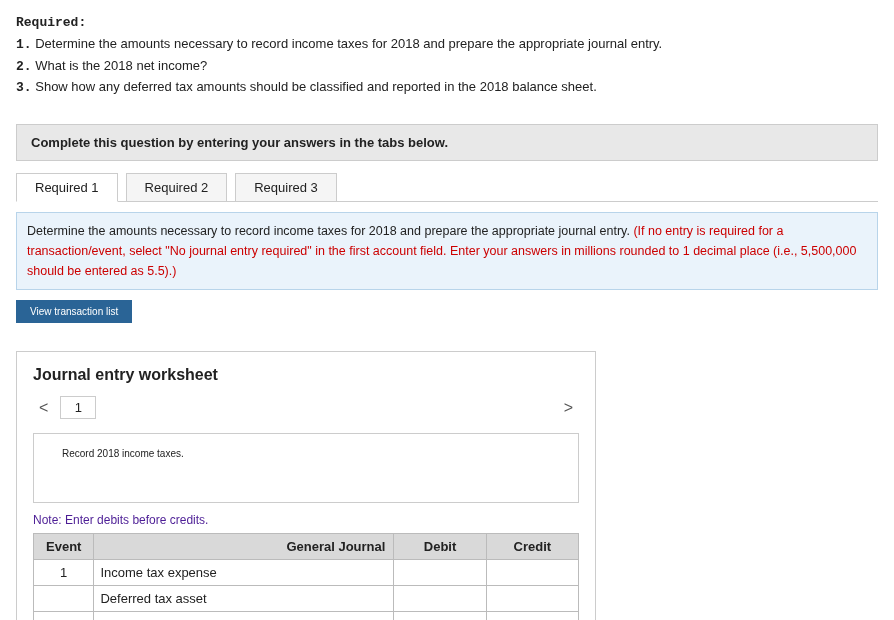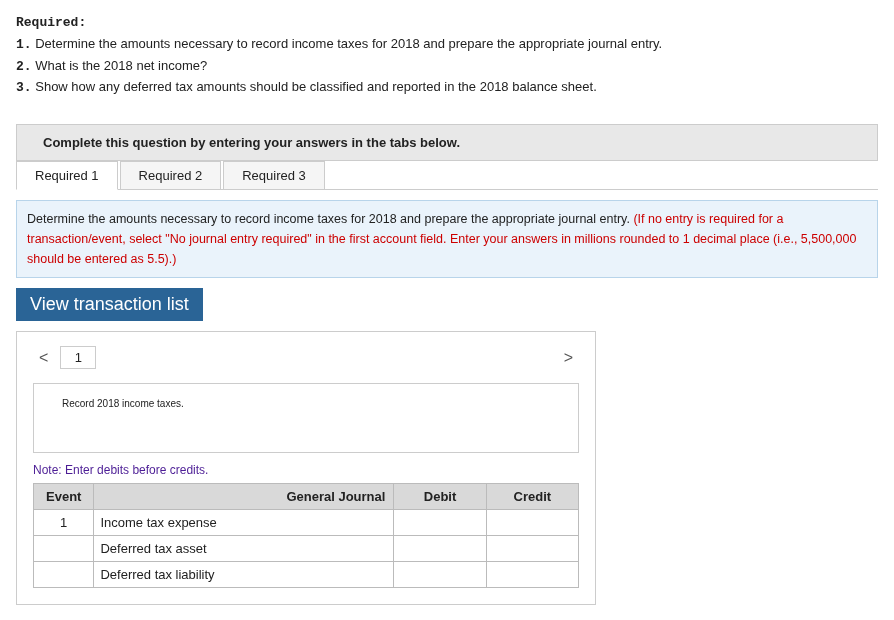"Complete this question by entering" .instruction-box { margin-bottom: none -> 12px; padding: 10px 26px -> 10px 14px }
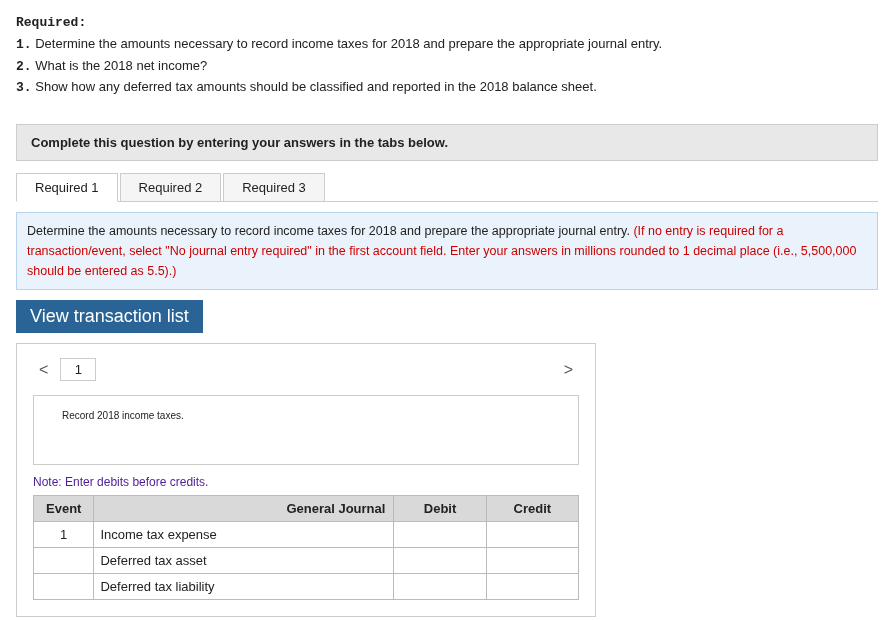"Required 1" .tab { margin-right: 2px -> 8px }
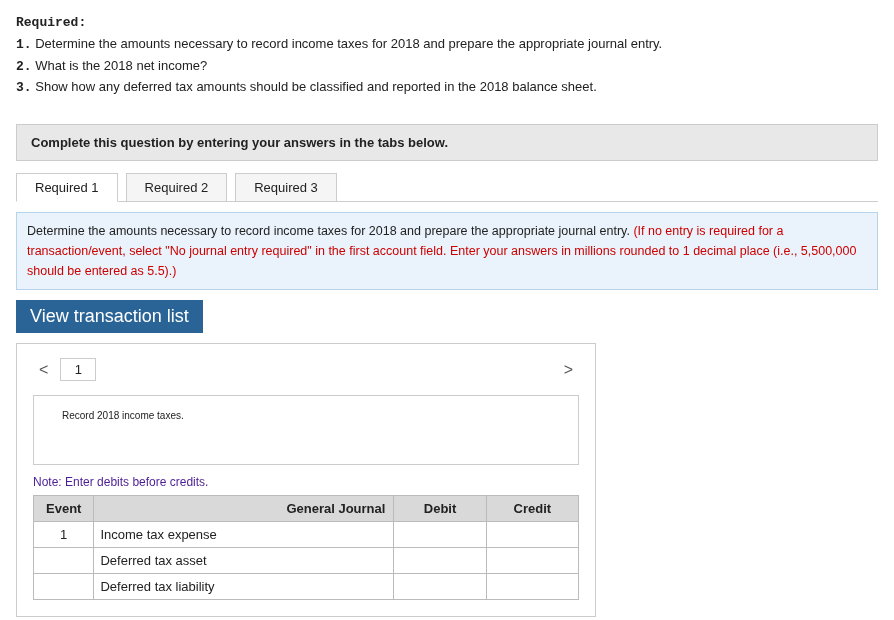"View transaction list" .view-btn { font-size: 18px -> 10px; margin-bottom: 10px -> 28px }
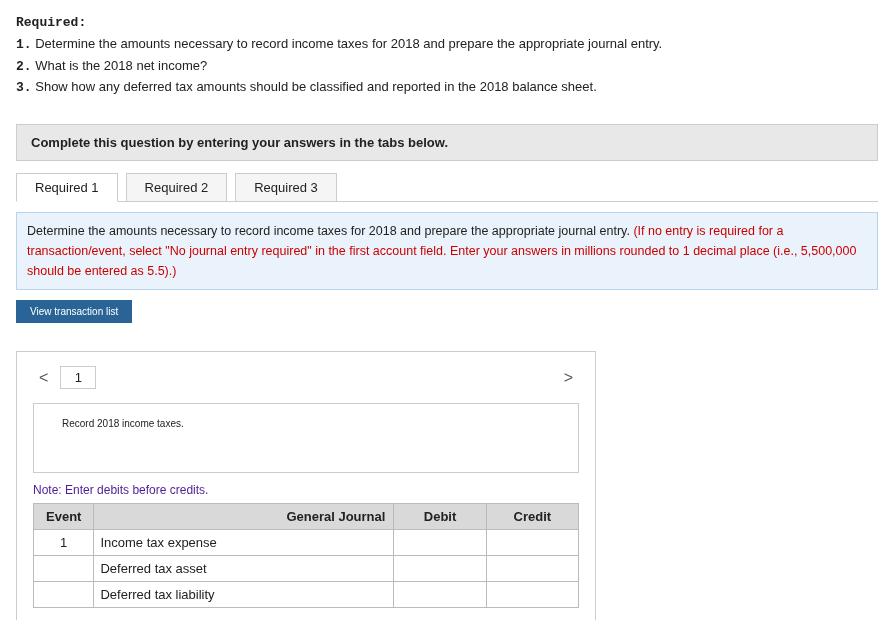"Journal entry worksheet" div.worksheet-title { html: none -> <div>Journal entry worksheet</div> }
